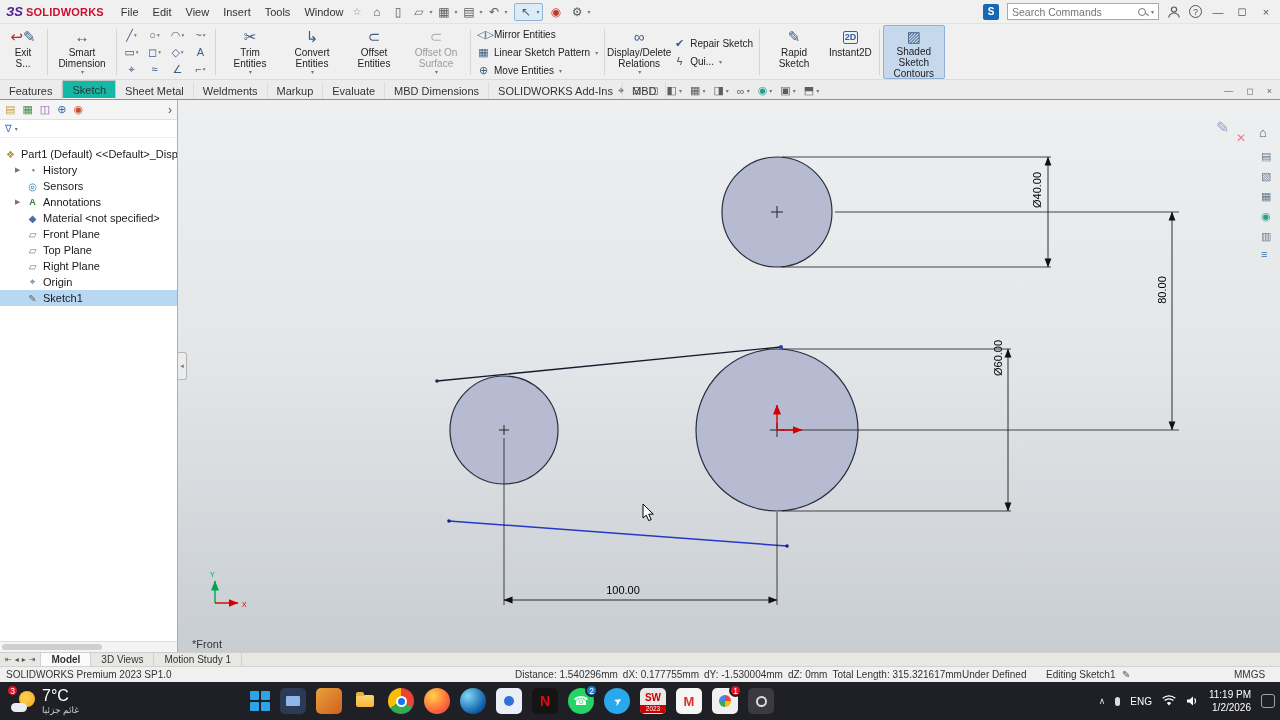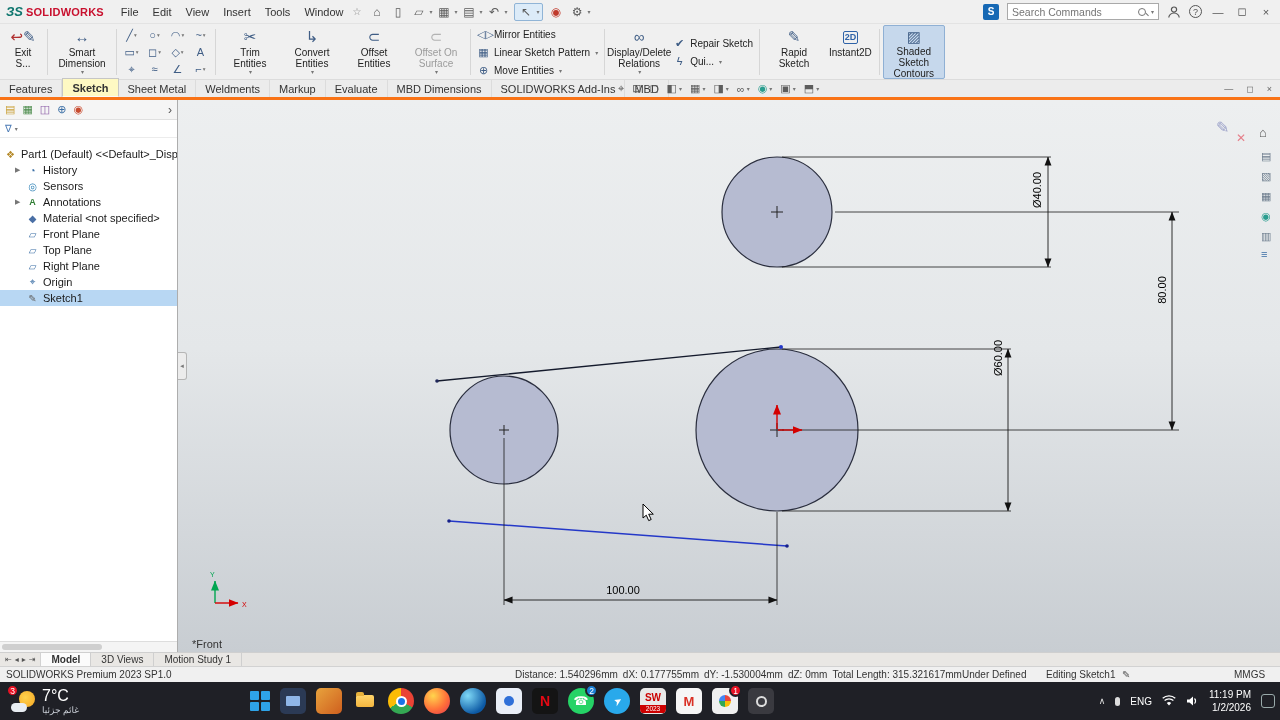"ЗS" .logo-mark { color: #0f766e -> #4c1d95 }
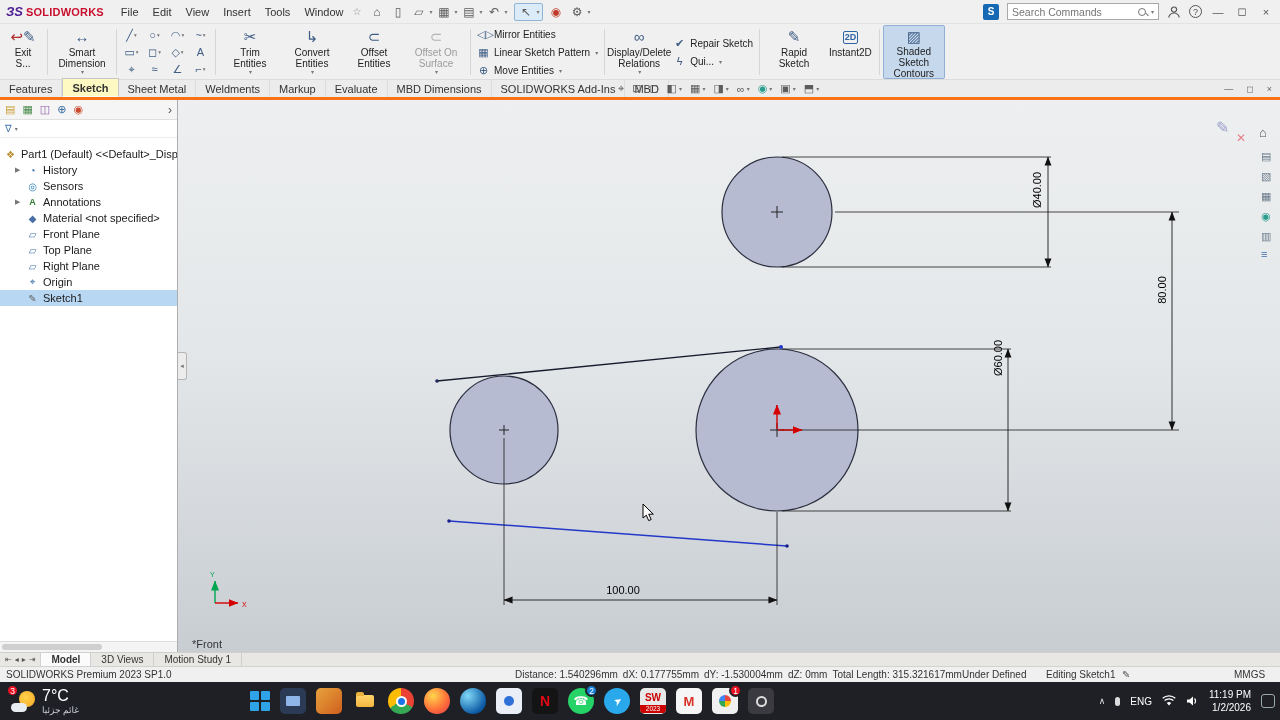"Features" .tabrow { border-bottom: 3px solid #f97316 -> 1px solid #f97316 }
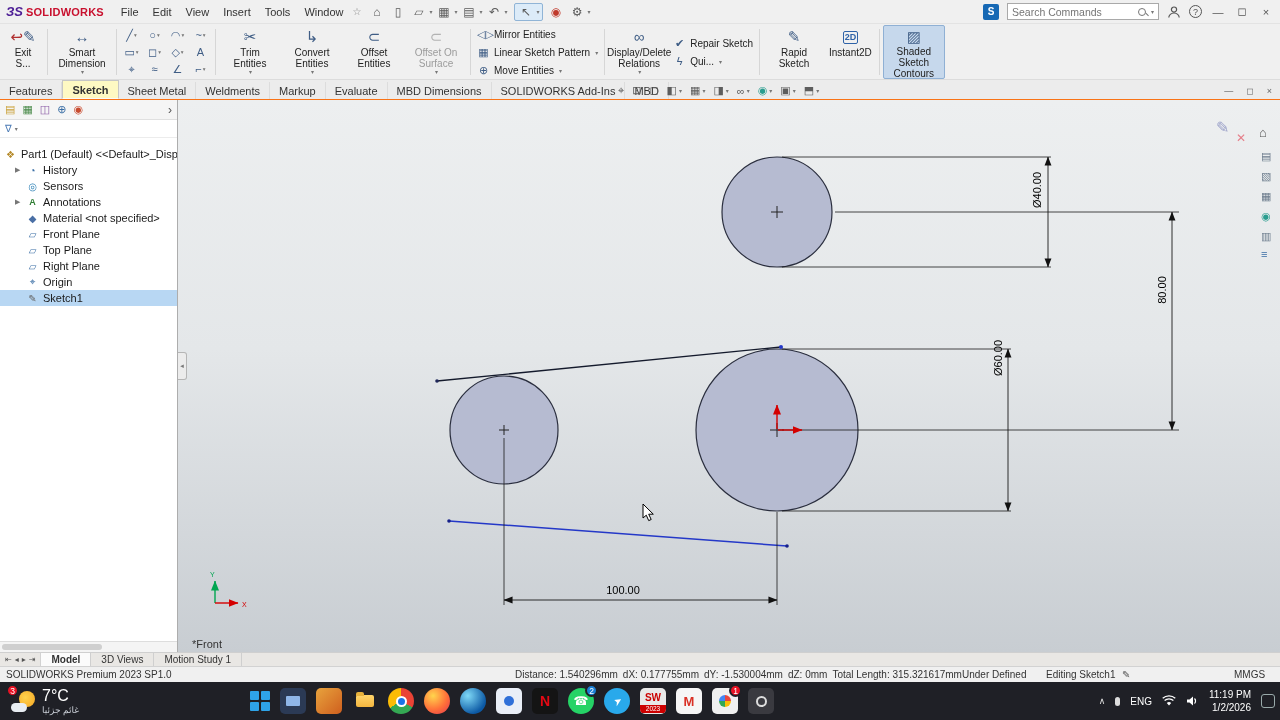"Sketch" .rtab.active { background: #fef9c3 -> #14b8a6; font-weight: bold -> normal }
